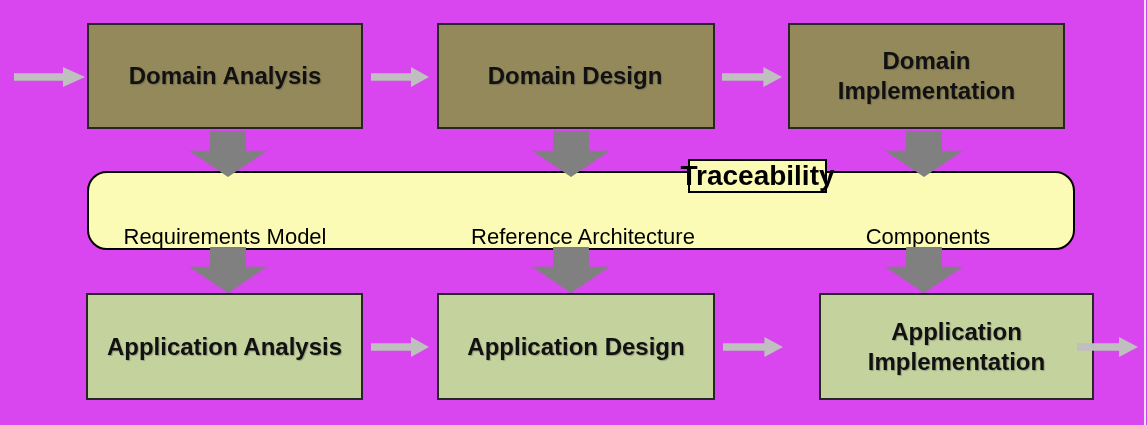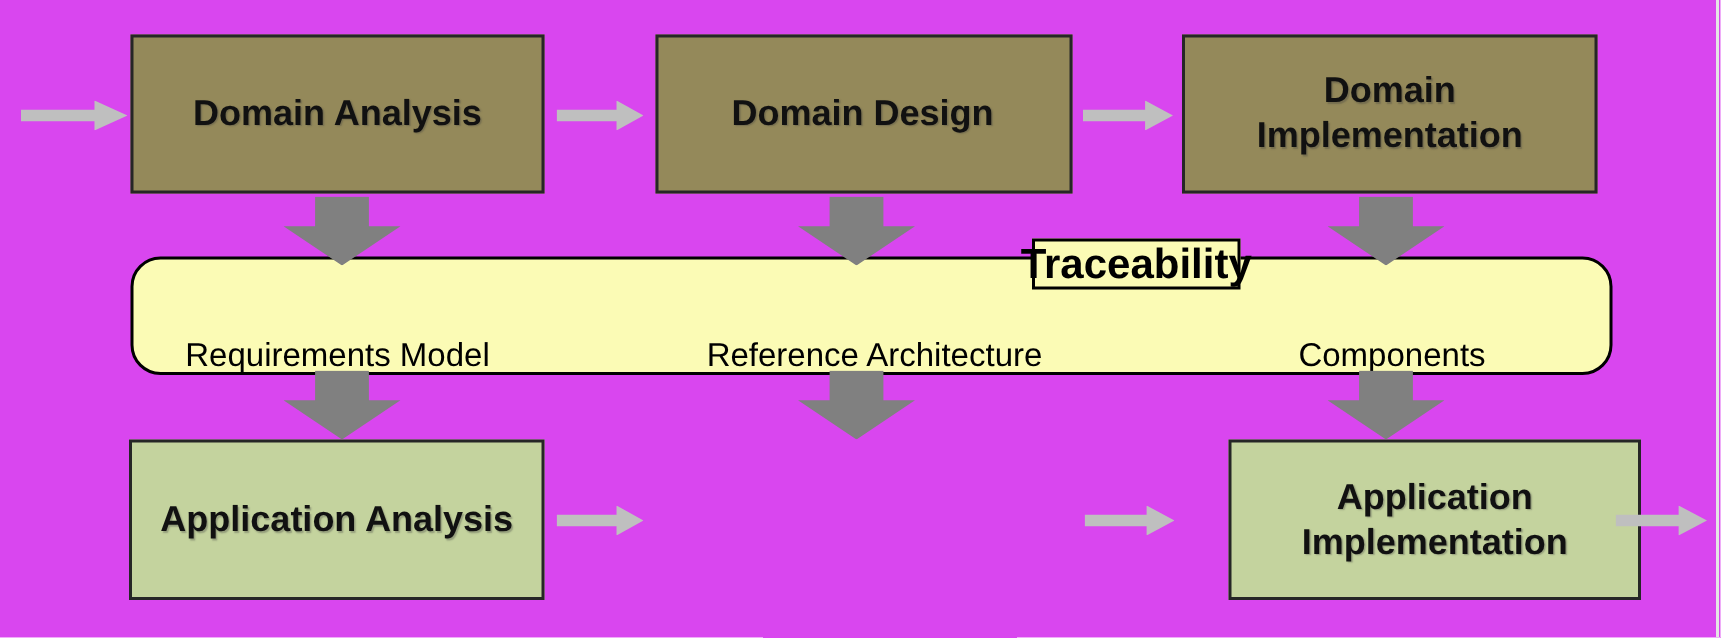"Application Design" div.pbox { html: none -> <div> <span>Application Design</span> </div> }
